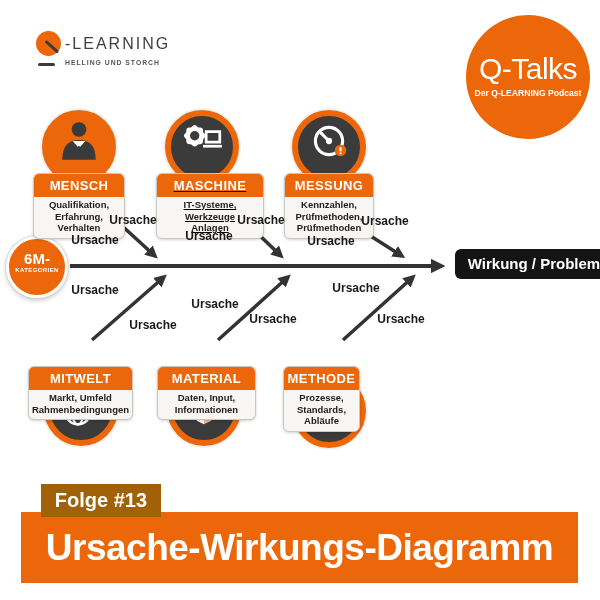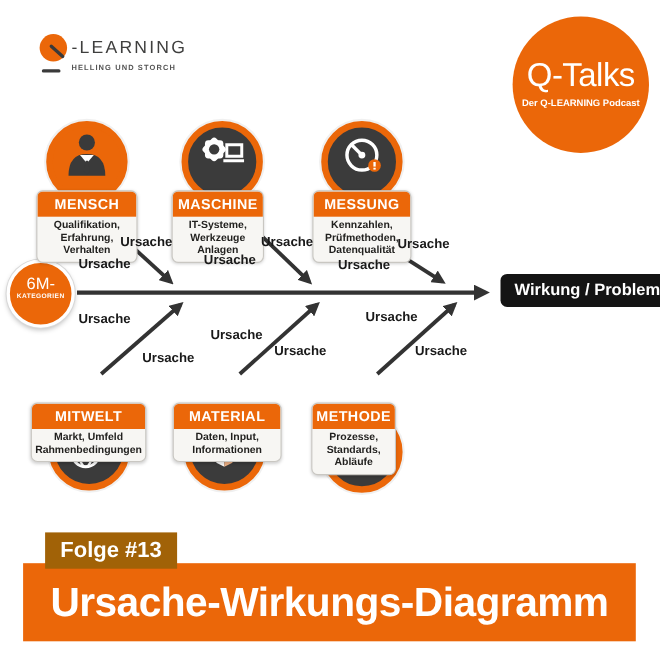"MASCHINE" div.abs { text-decoration: none -> underline; width: 84px -> 108px }
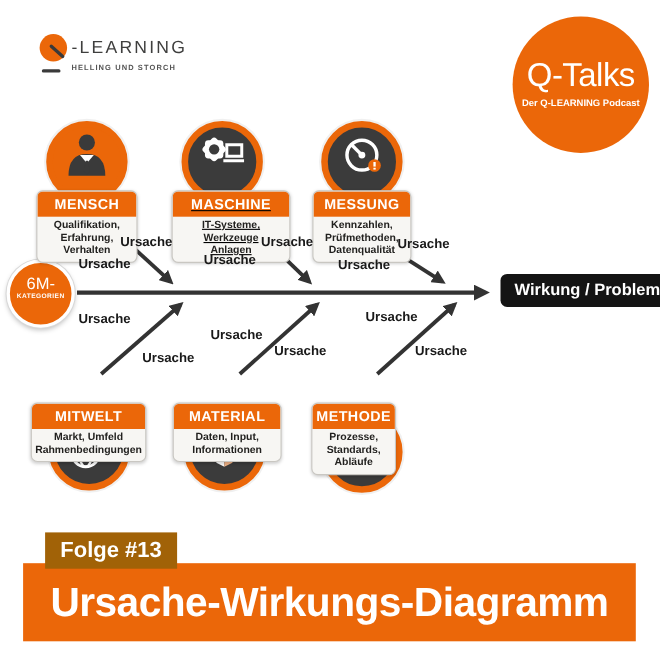"Datenqualität" span { text: Datenqualität -> Prüfmethoden }
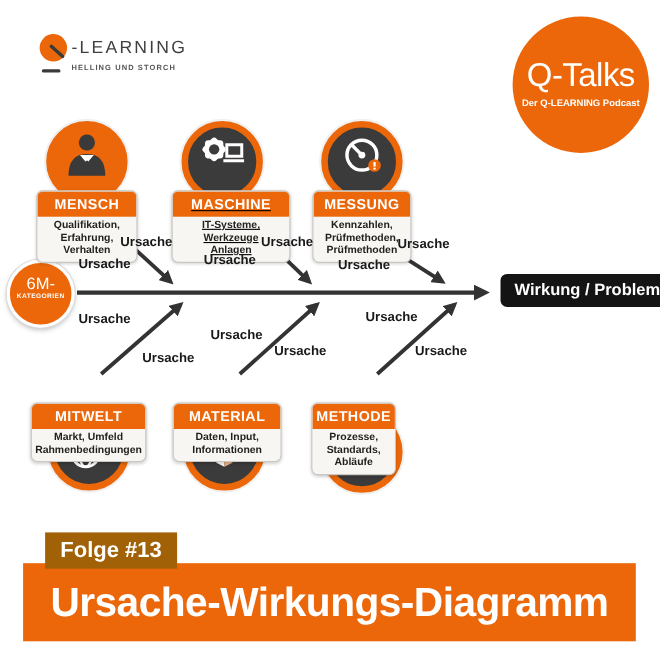"6M-" .hub-l1 { font-weight: 400 -> 700 }
